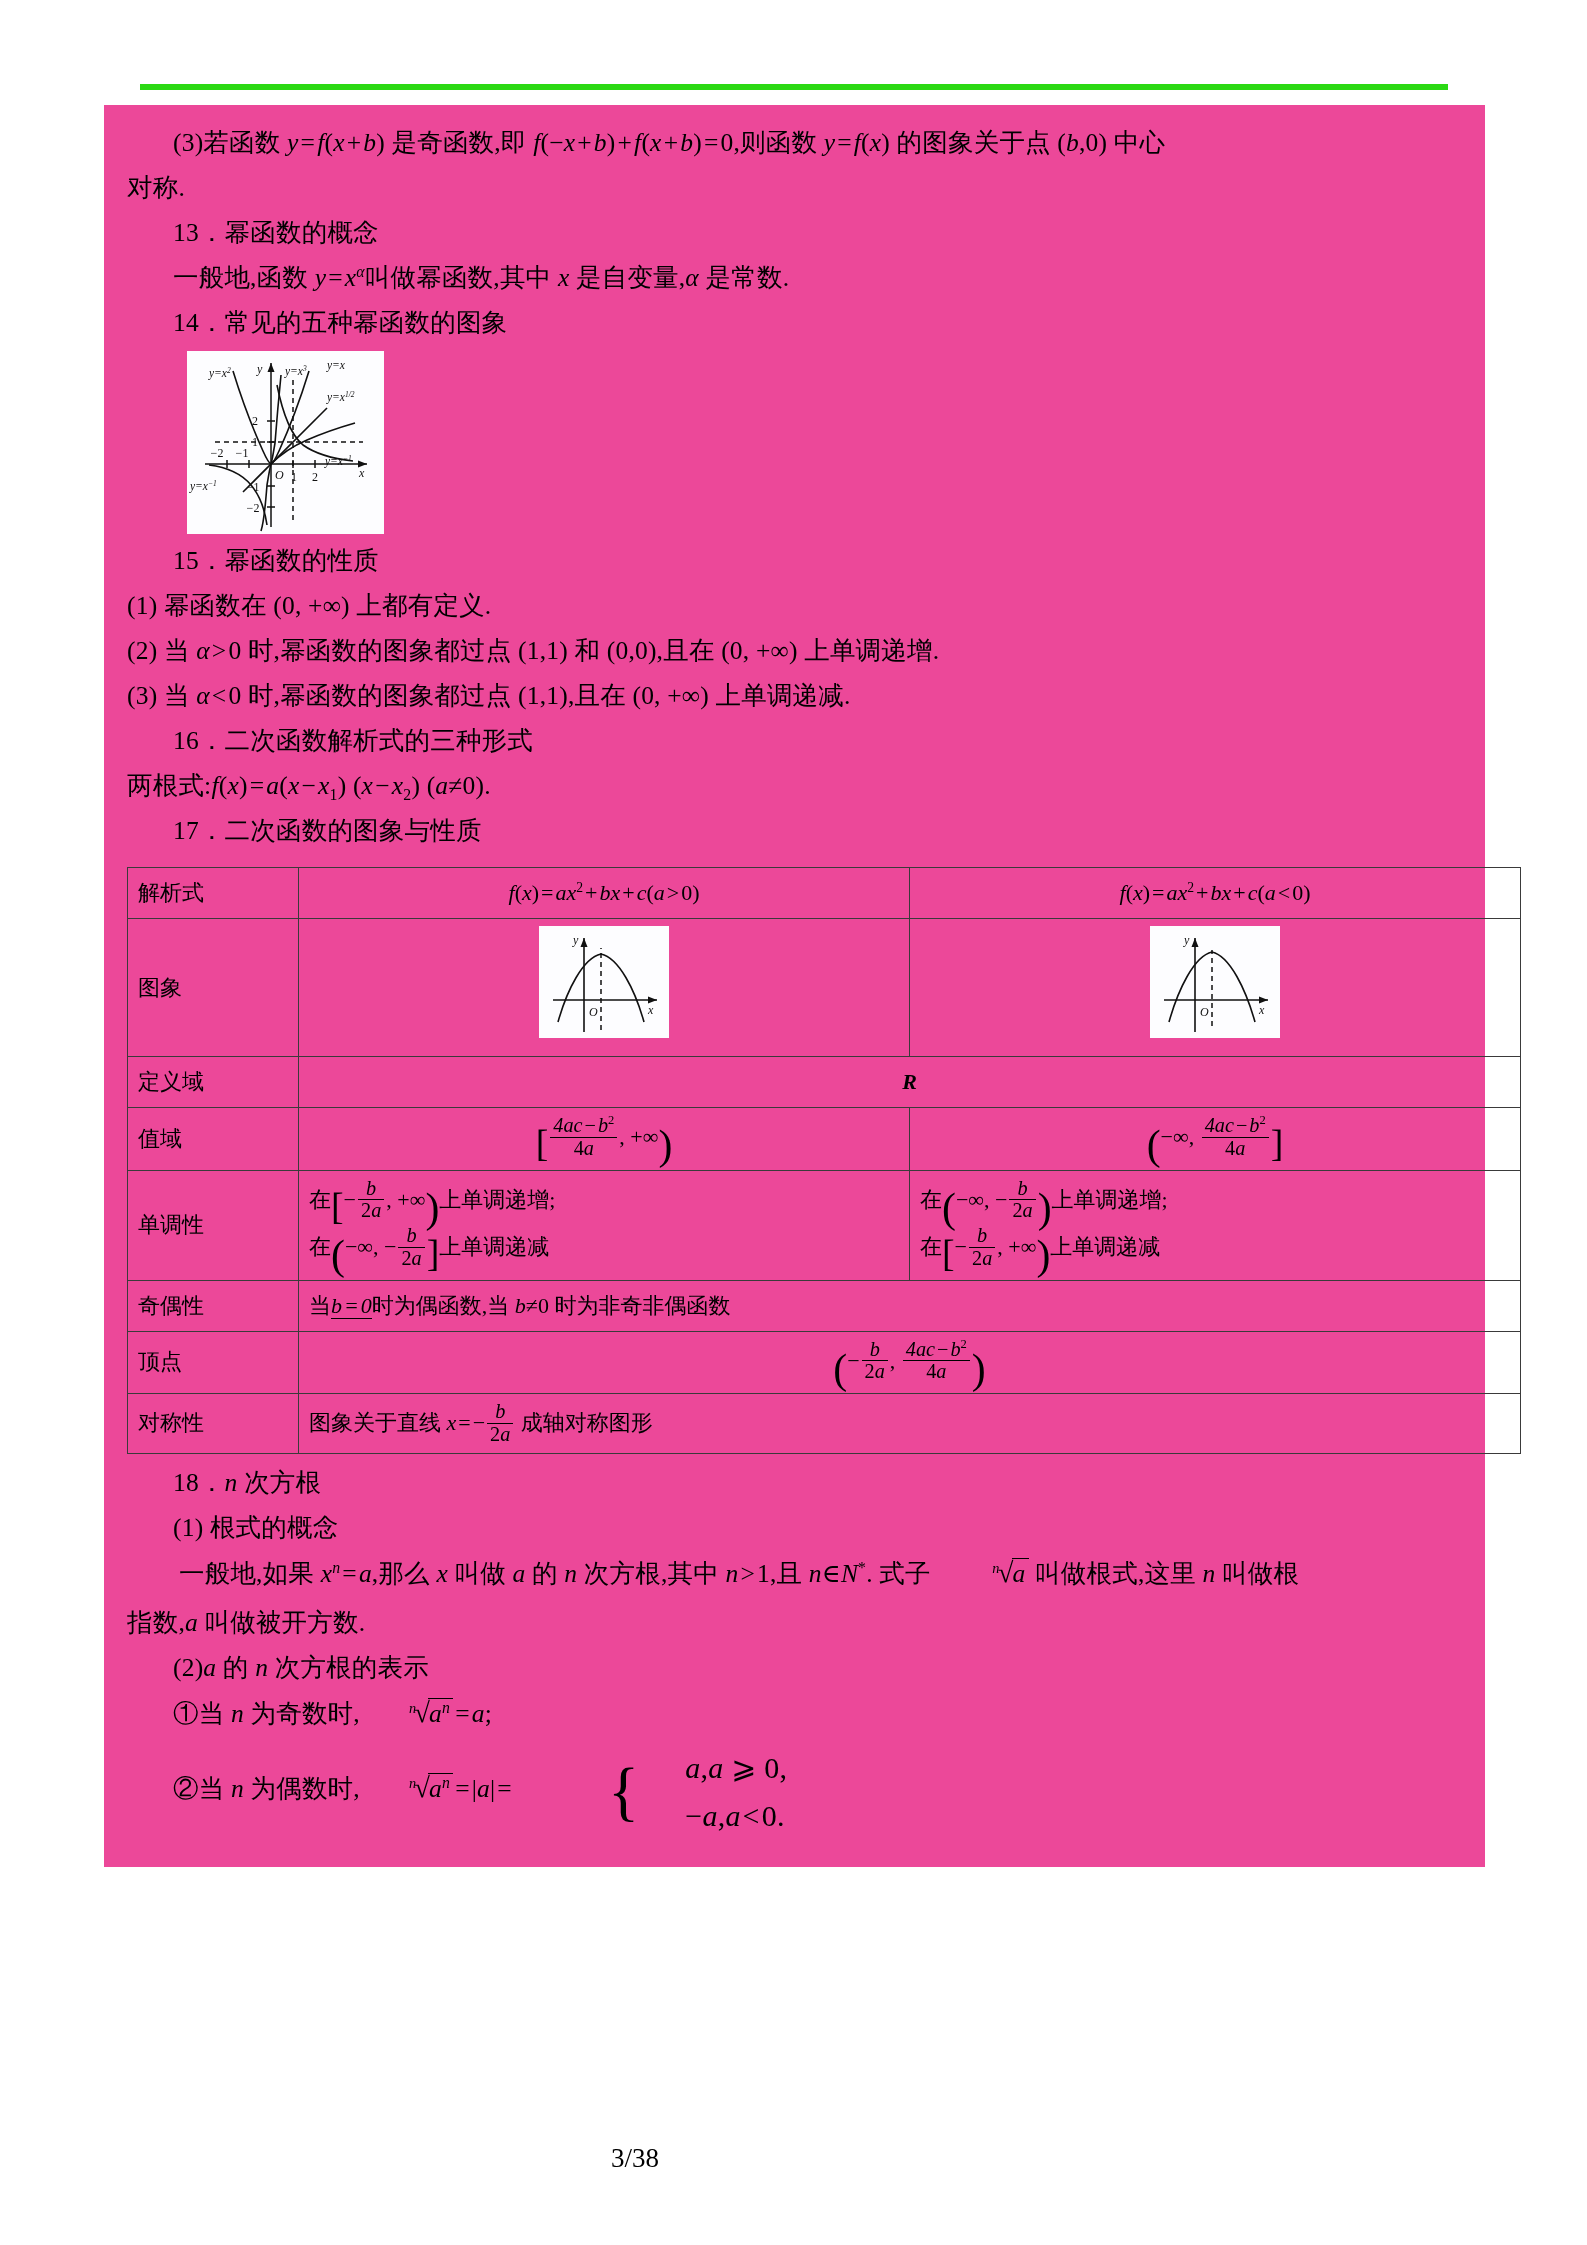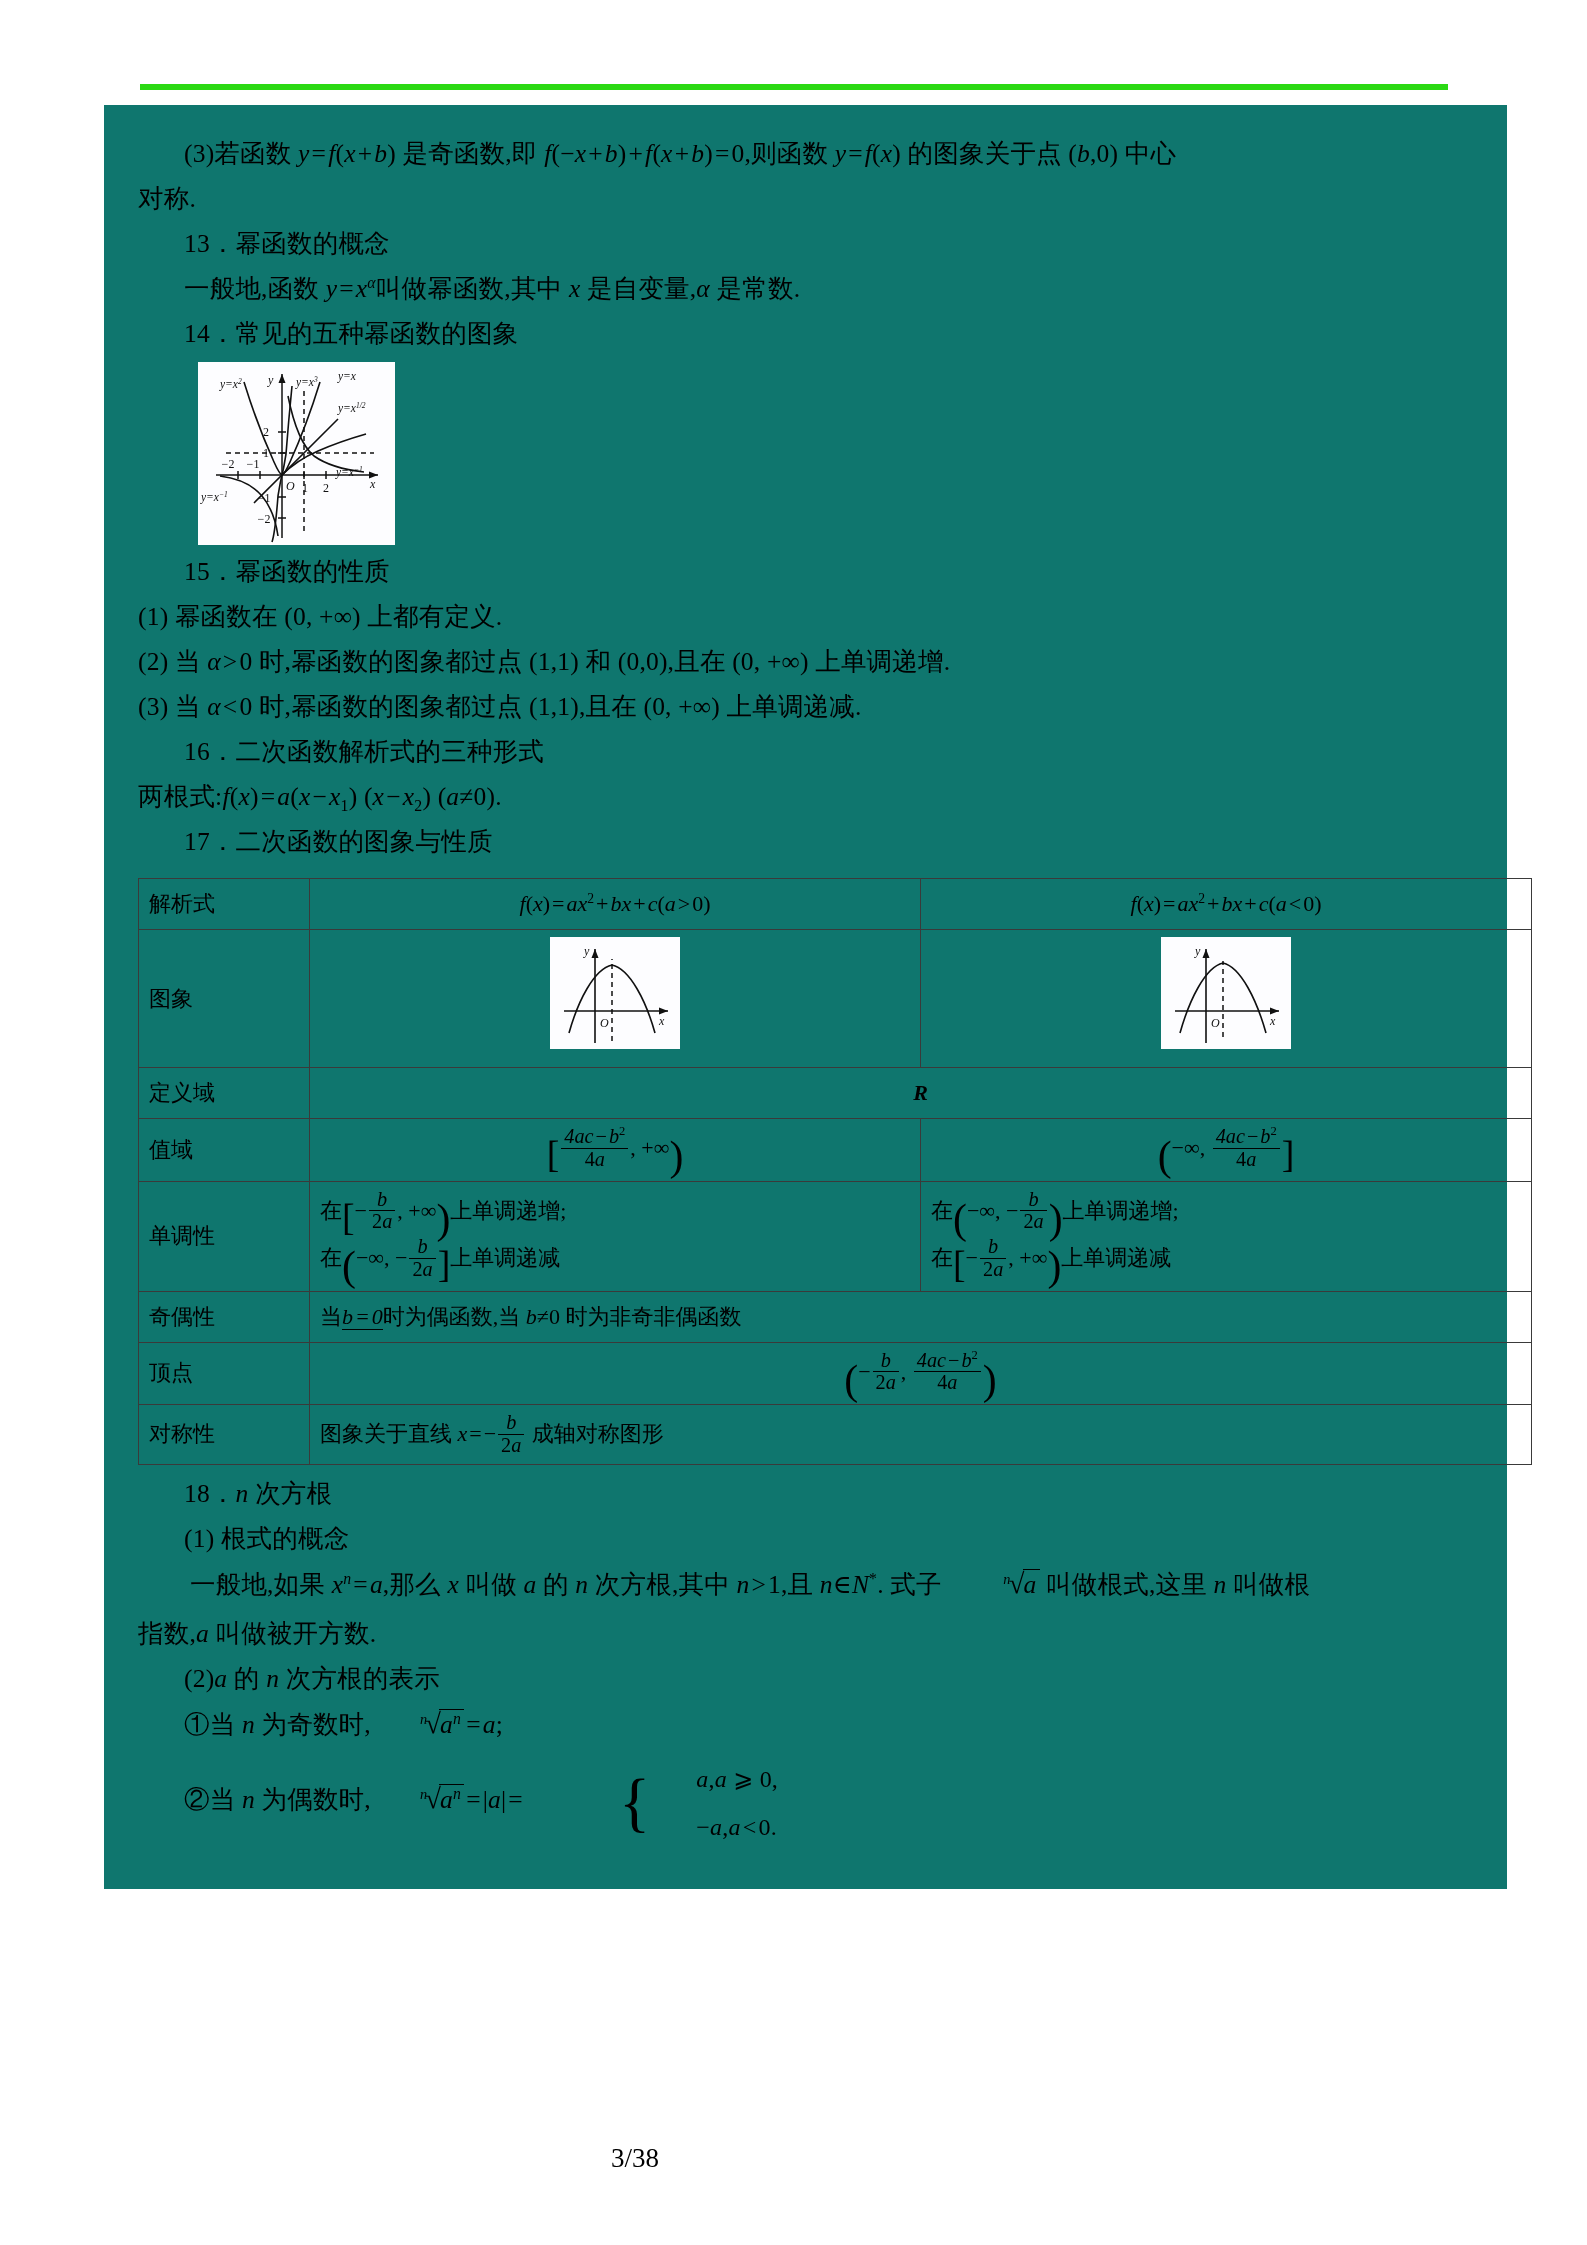"(3)若函数 y=f(x+b) 是奇函数,即" .content-block { background: #0f766e -> #ec4899; padding: 12px -> 1px }
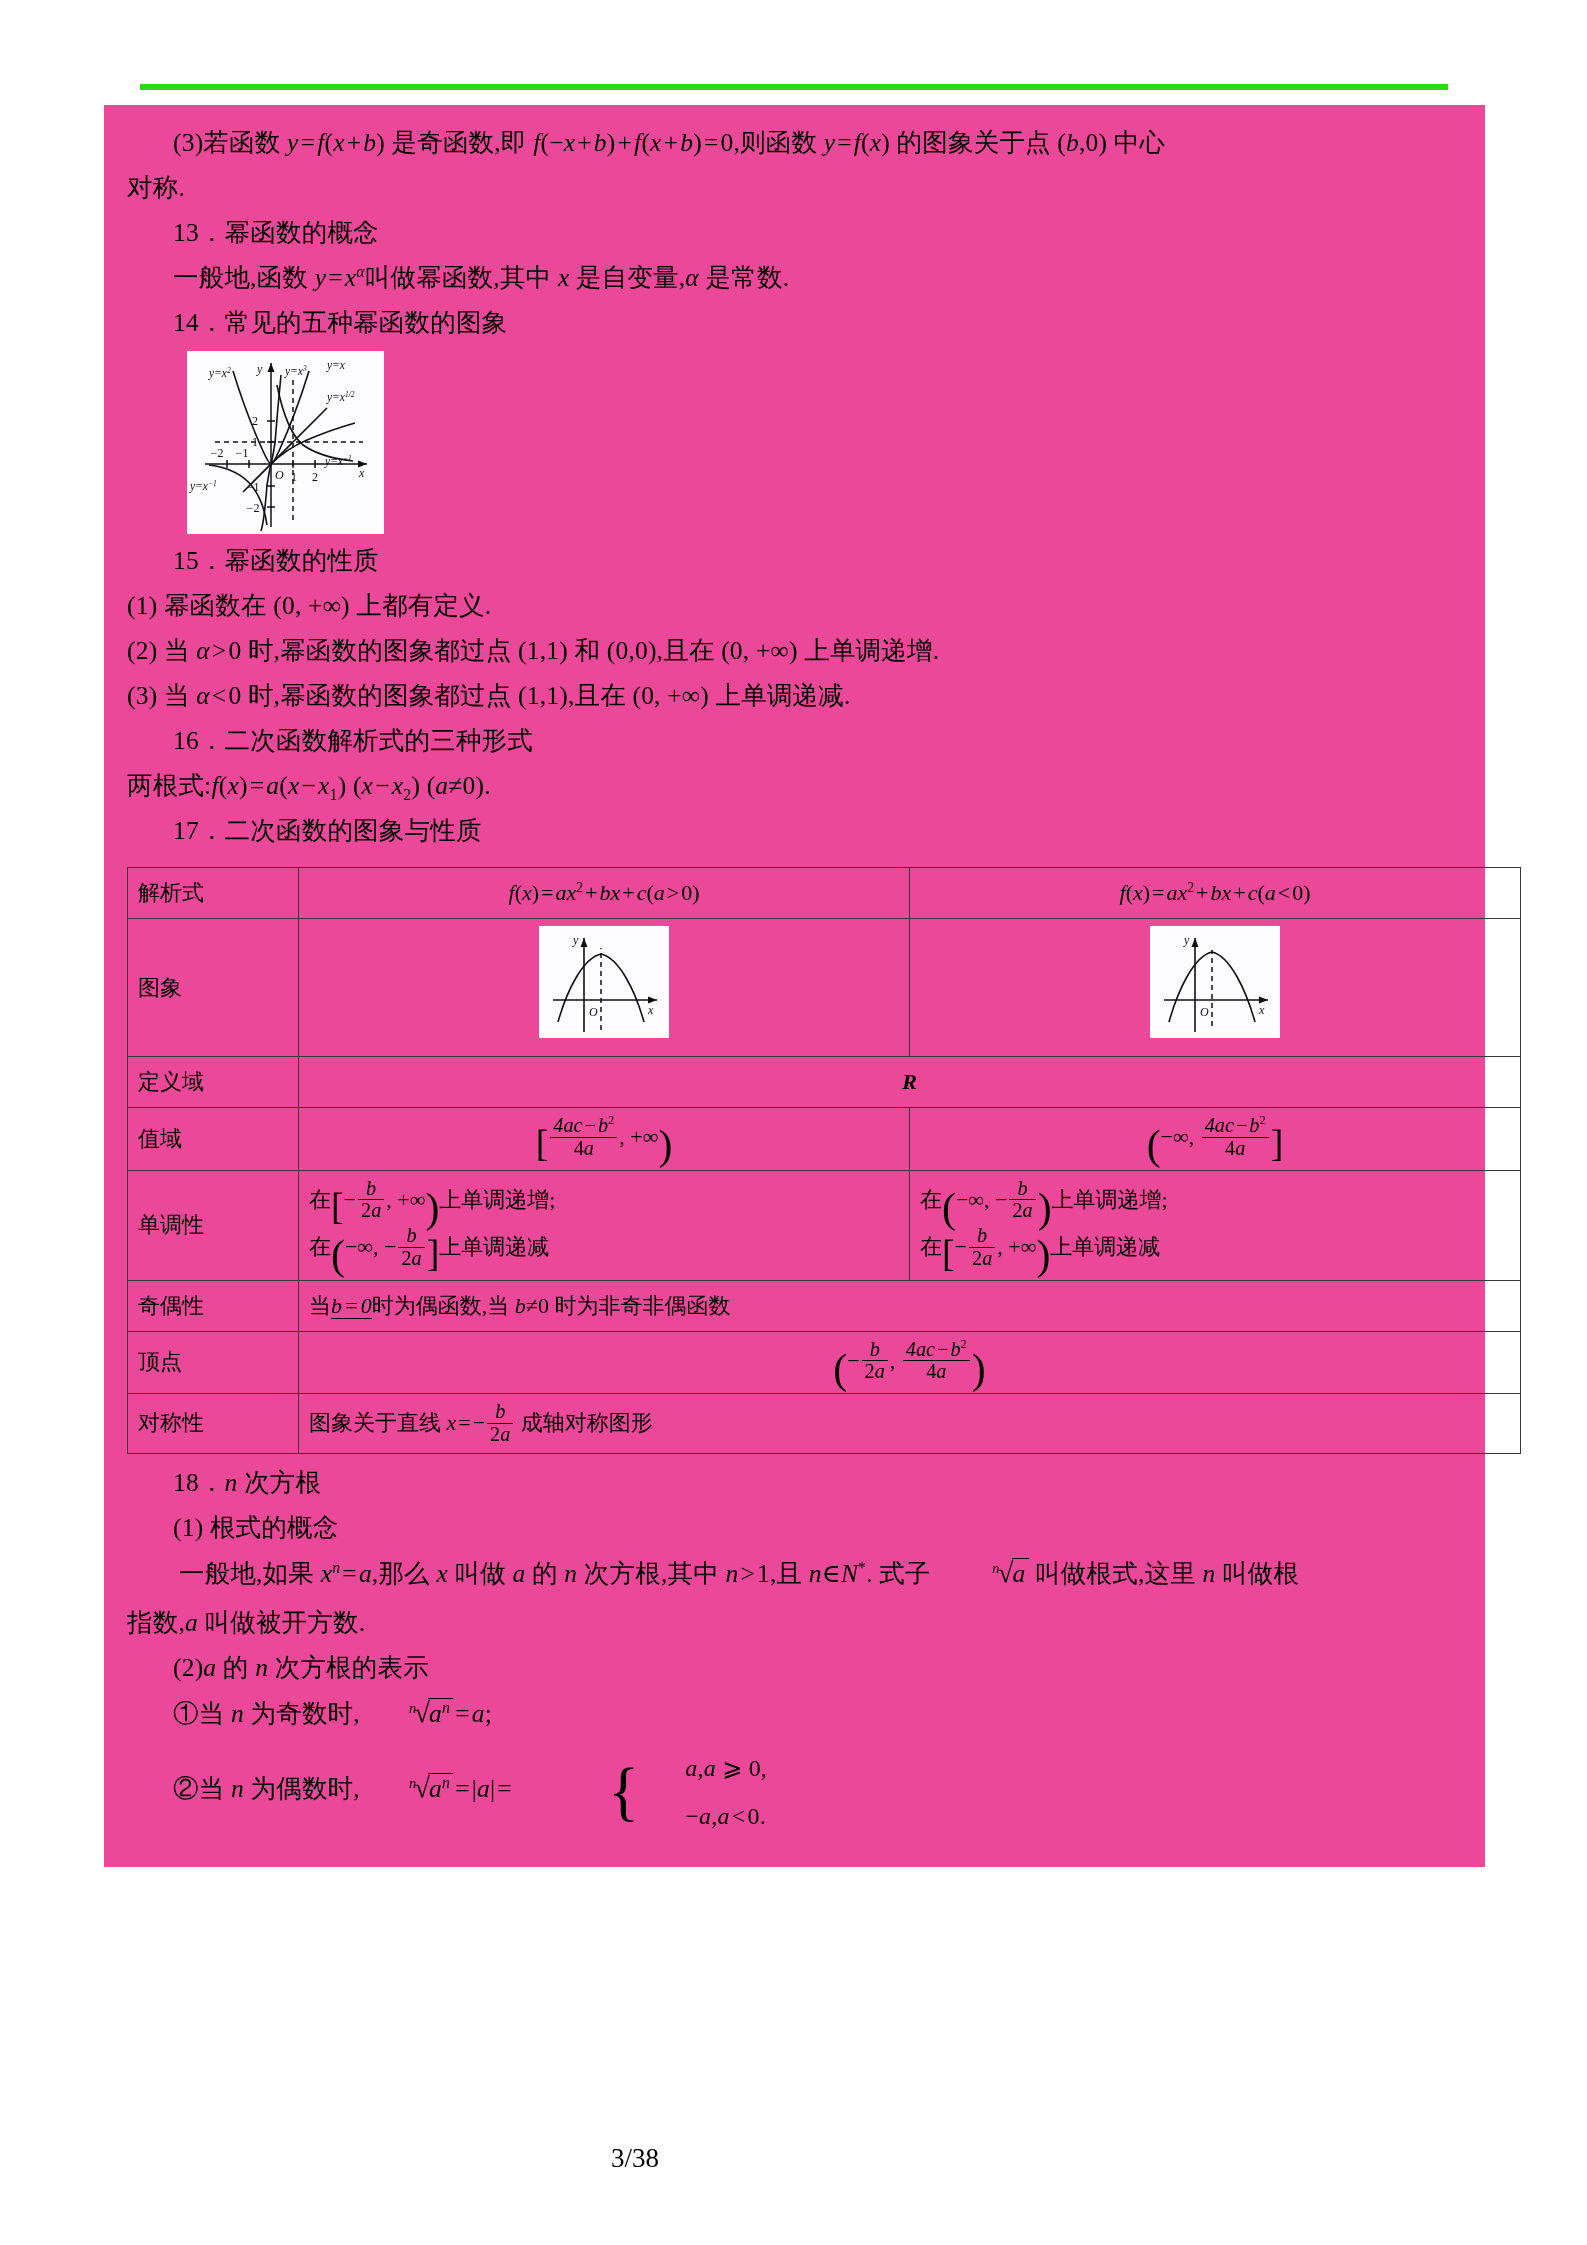"a,a ⩾ 0," .piece-rows { font-size: 24px -> 30px }
